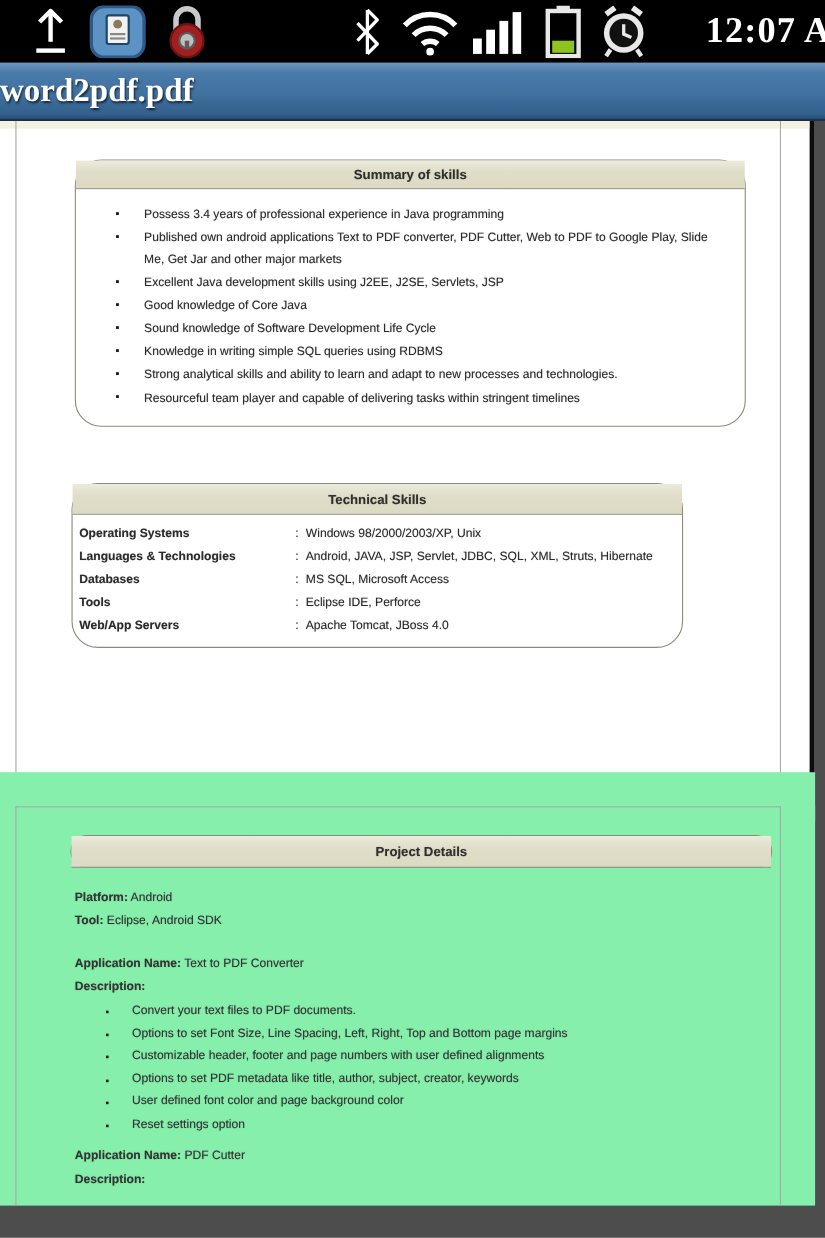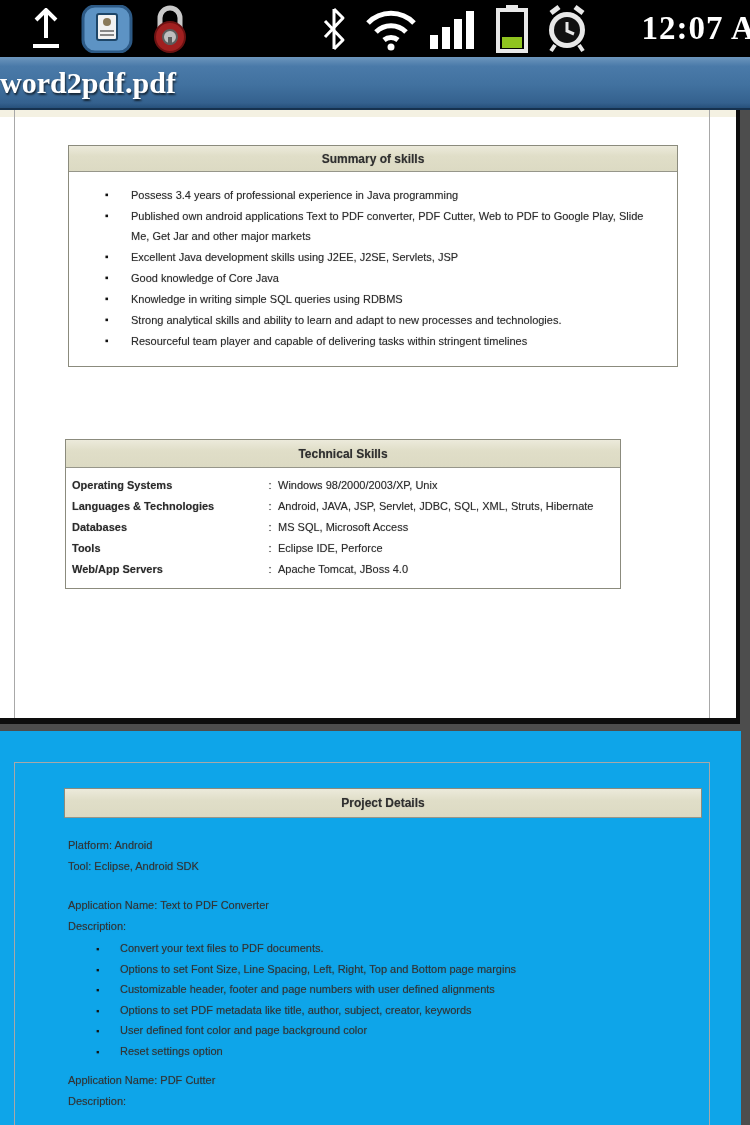"Summary of skills" .doc { border-radius: none -> 24px }
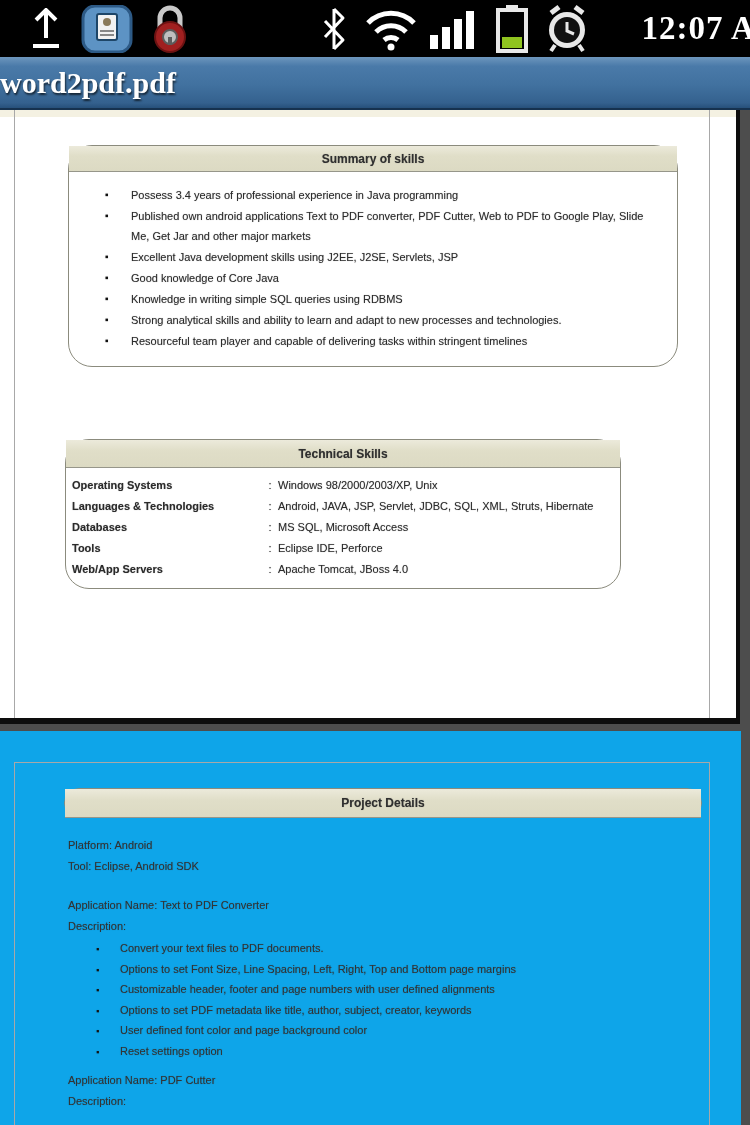"Sound knowledge of Software Development" li.blt { html: none -> <li>Sound knowledge of Software Development Life Cycle</li> }
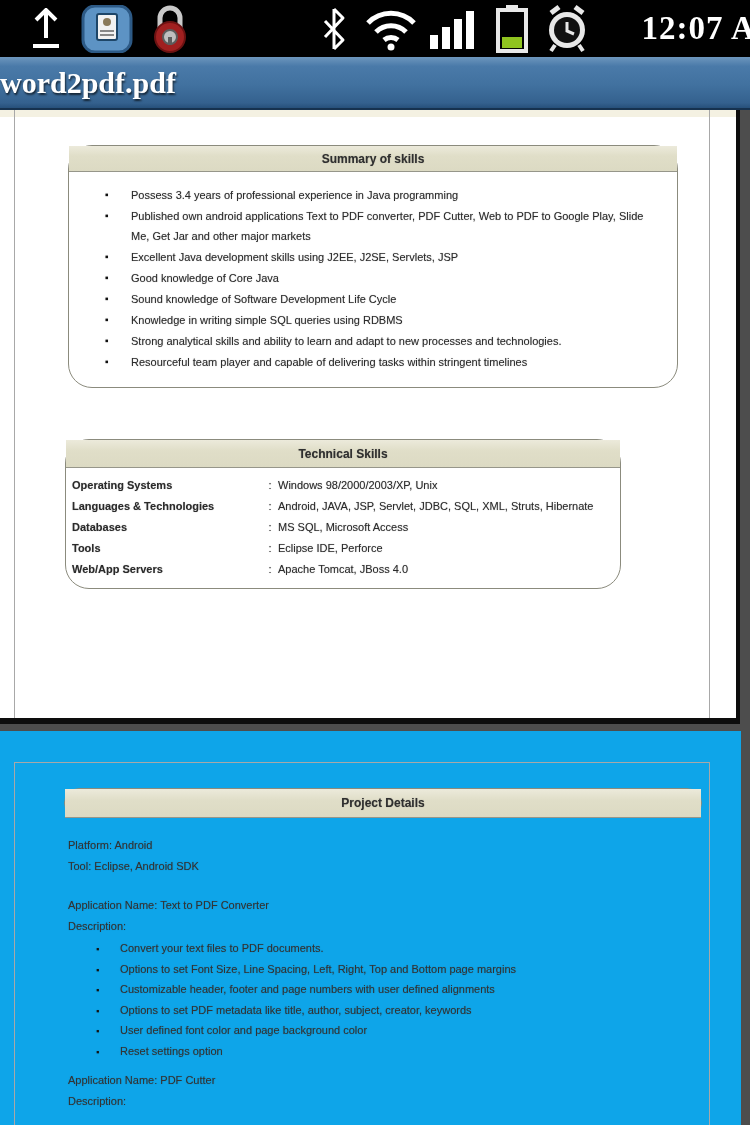"Project Details" #page2 { background: #0ea5e9 -> #86efac; top: 731px -> 702px }
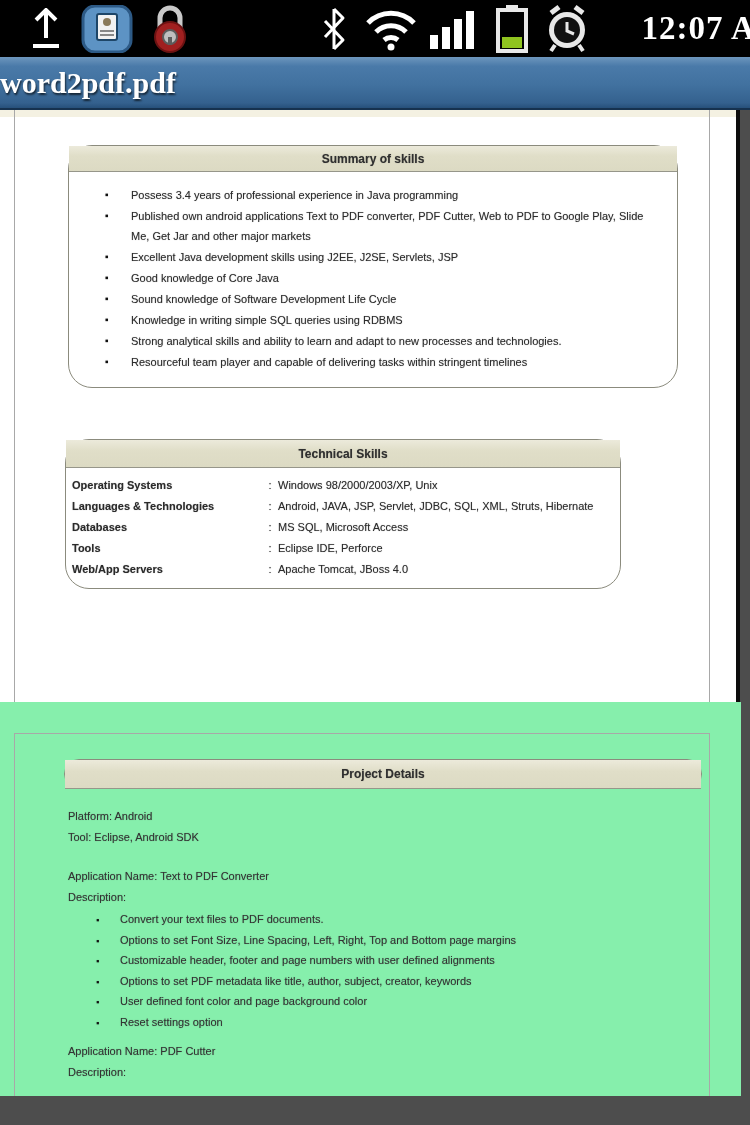"Platform:" .b-label { font-weight: normal -> bold }
